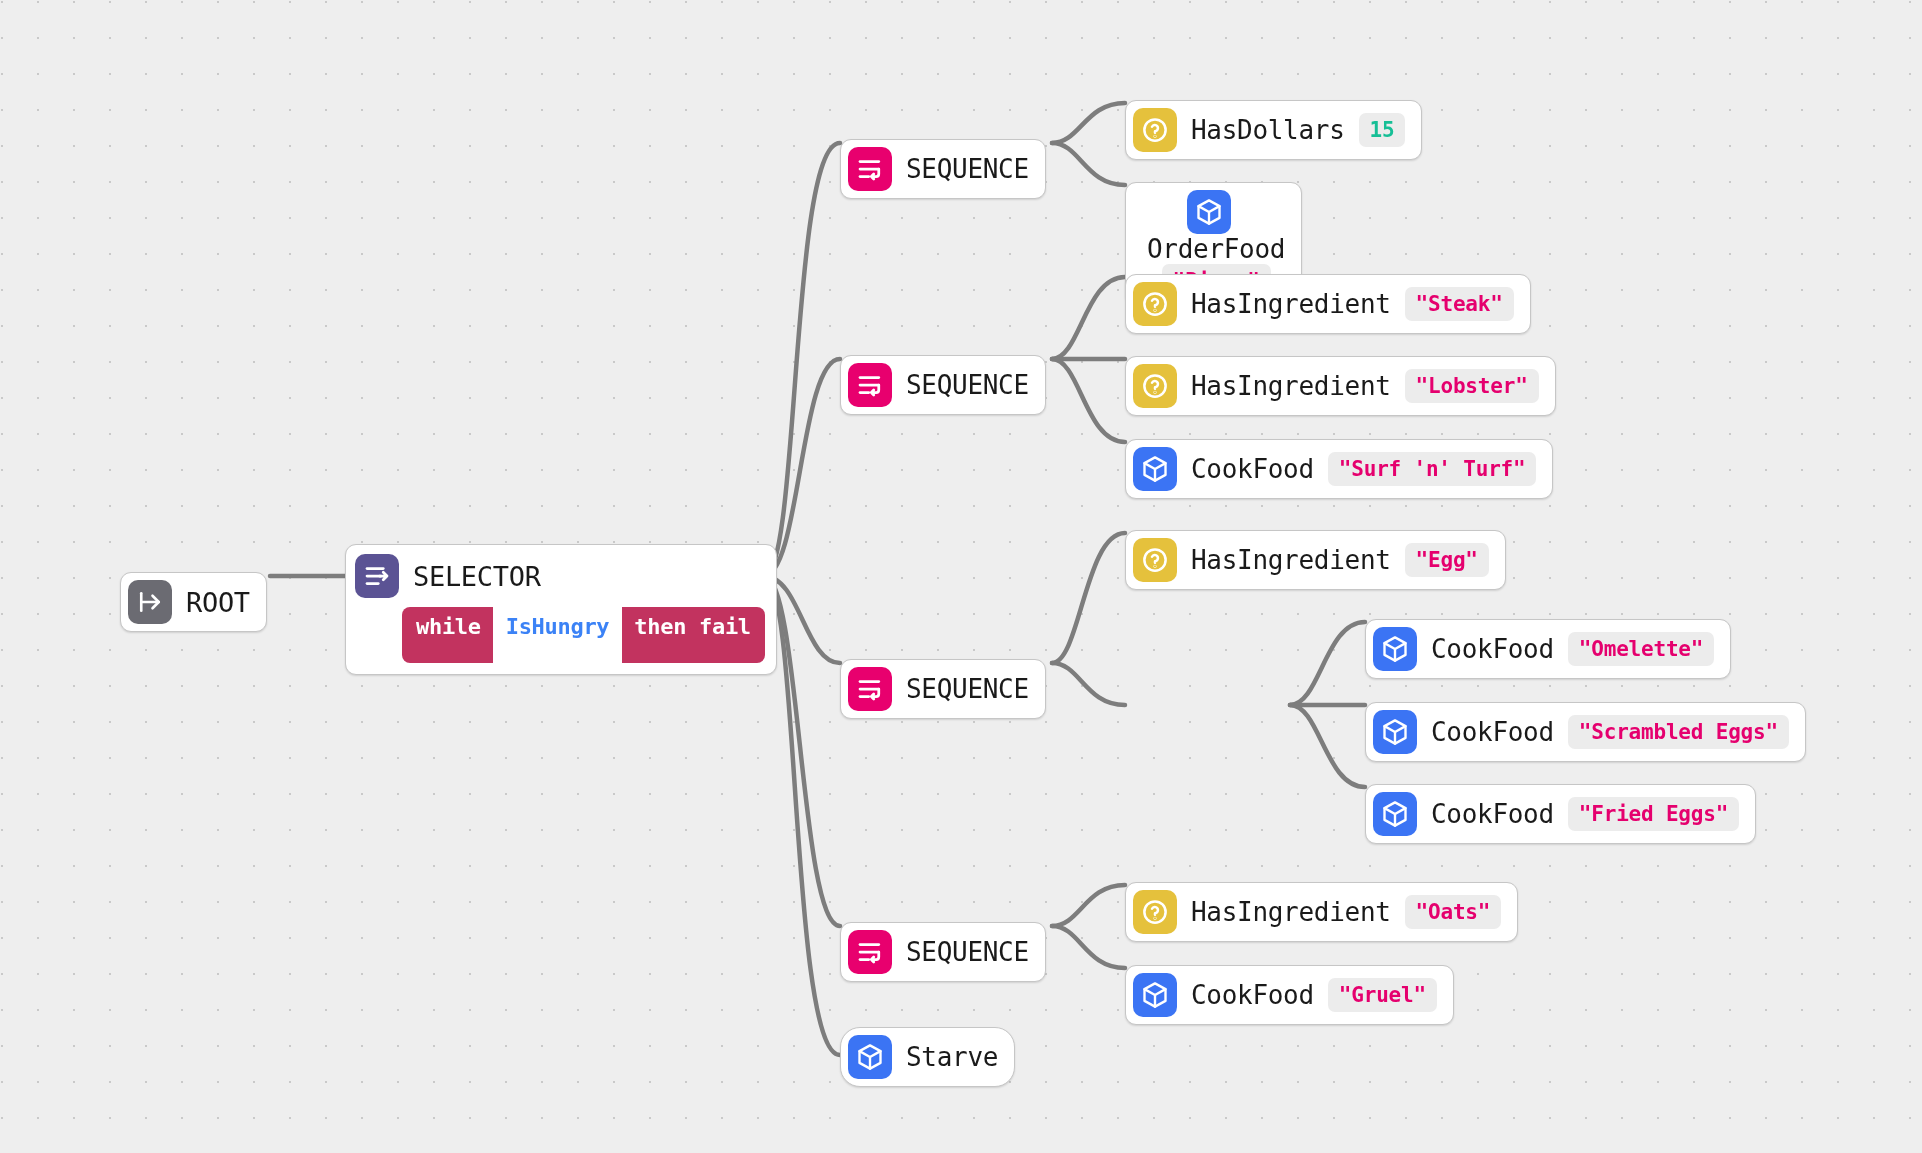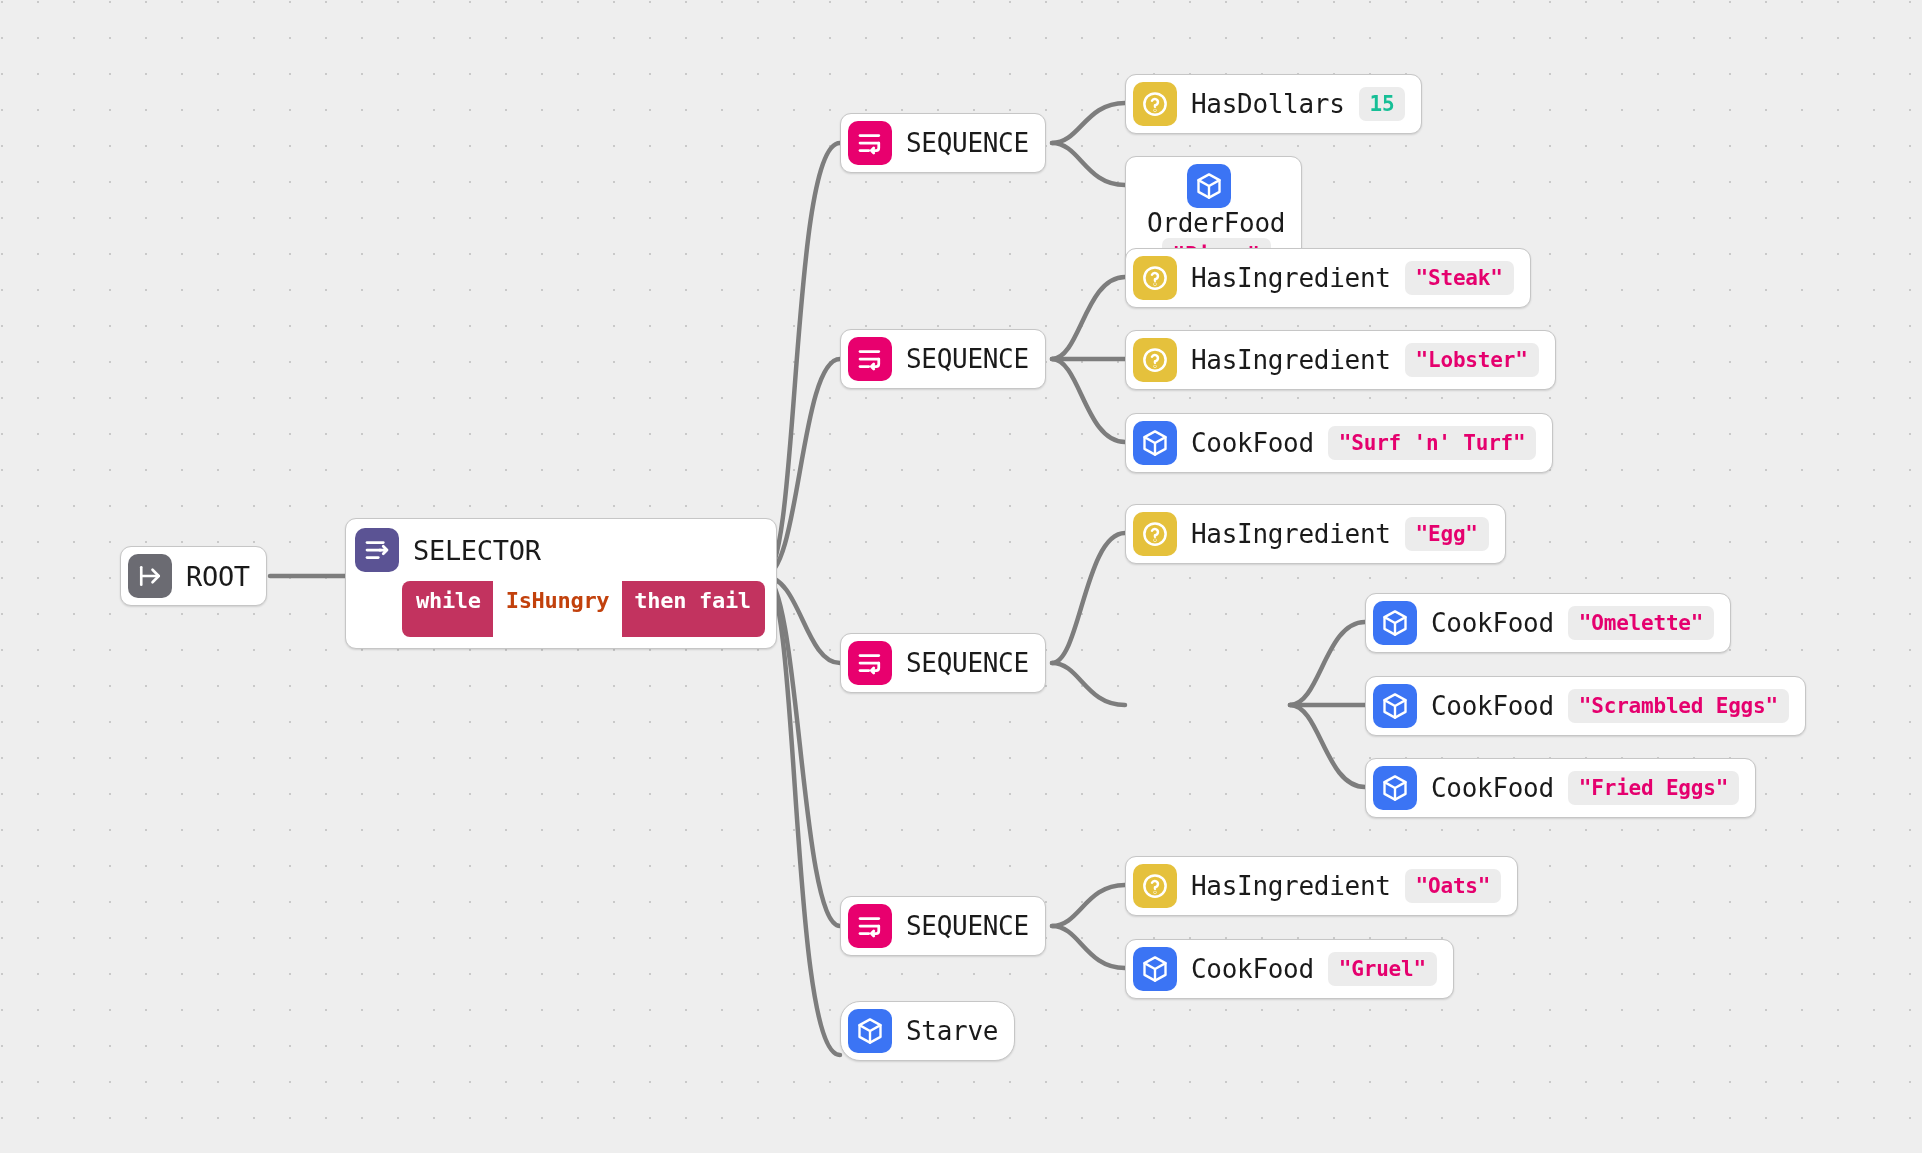"HasDollars" .node { margin-top: none -> 26px }
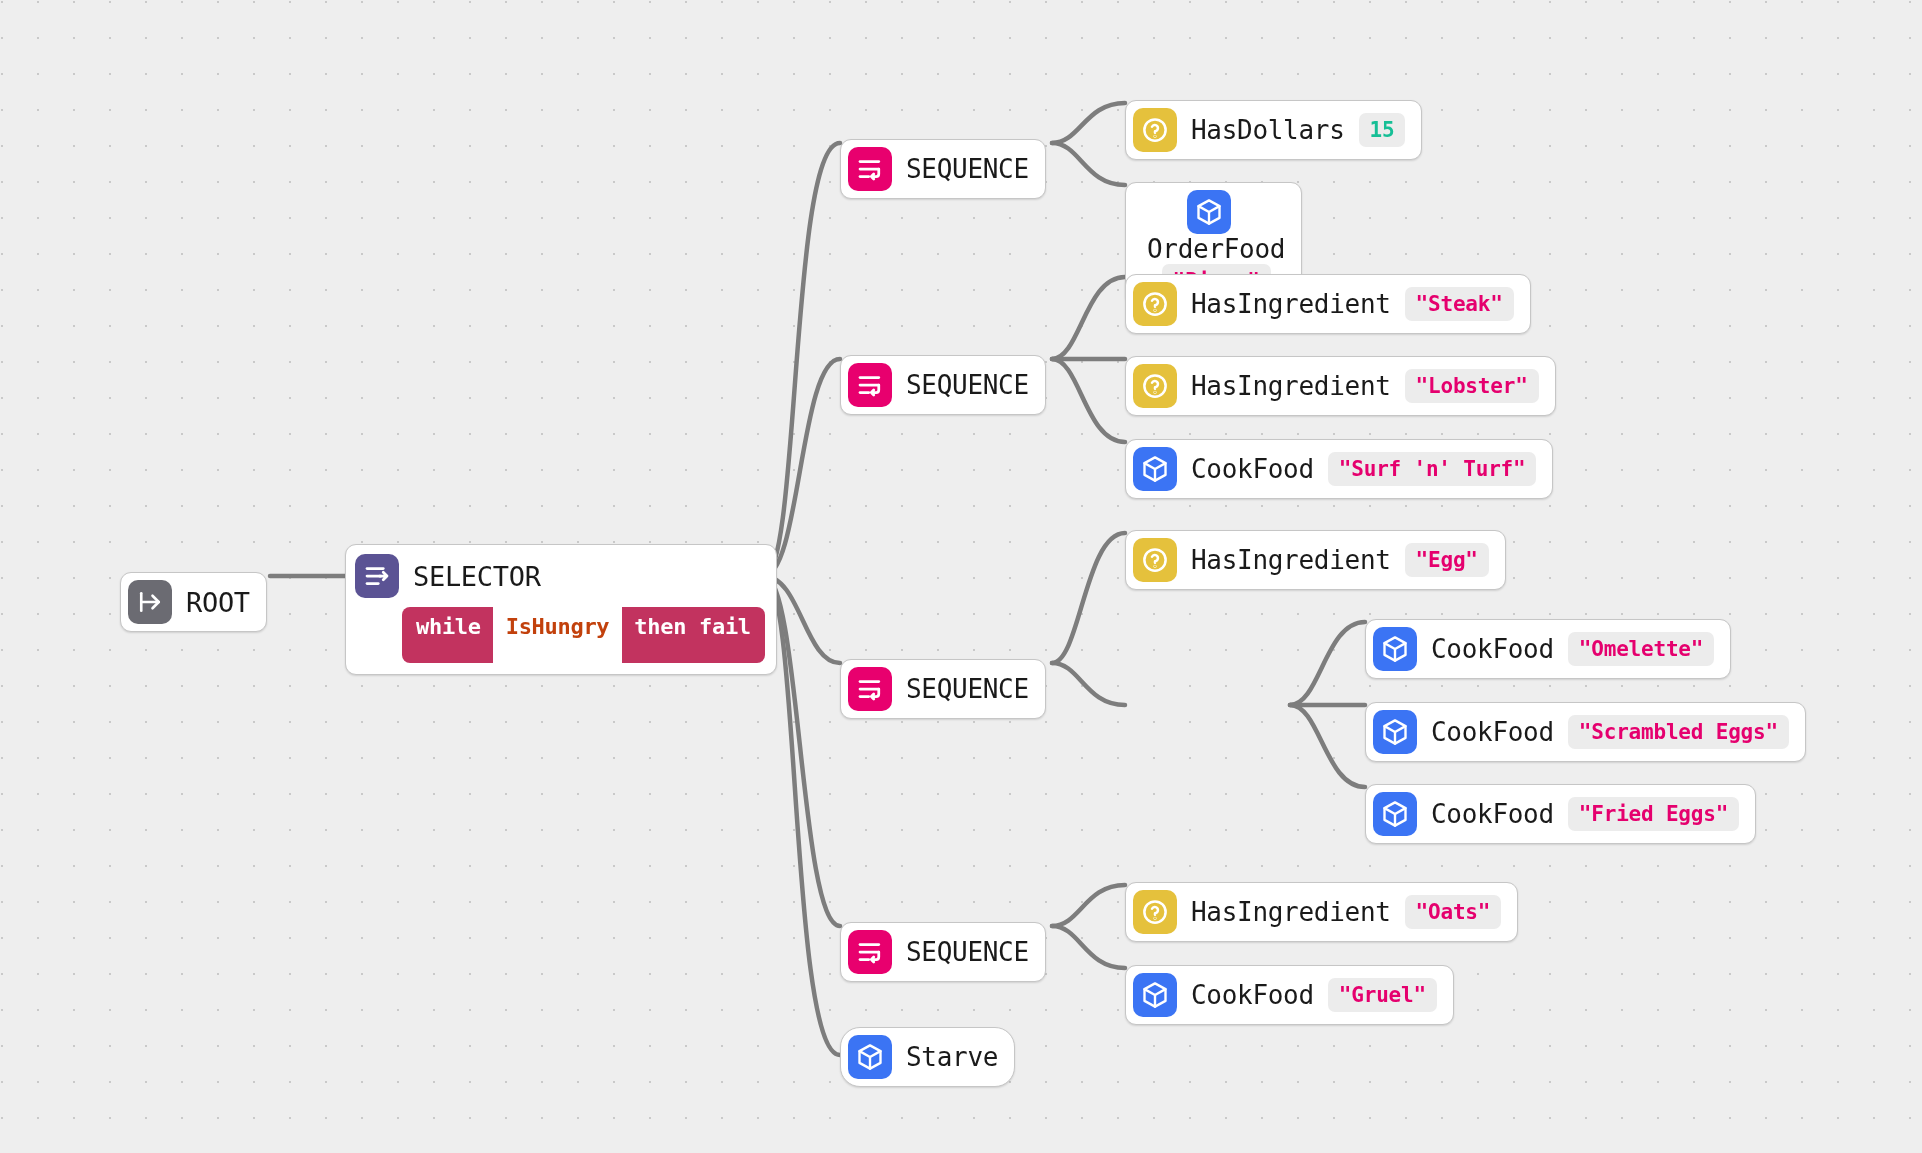"IsHungry" .dec-val { color: #c2410c -> #3b82f6 }
